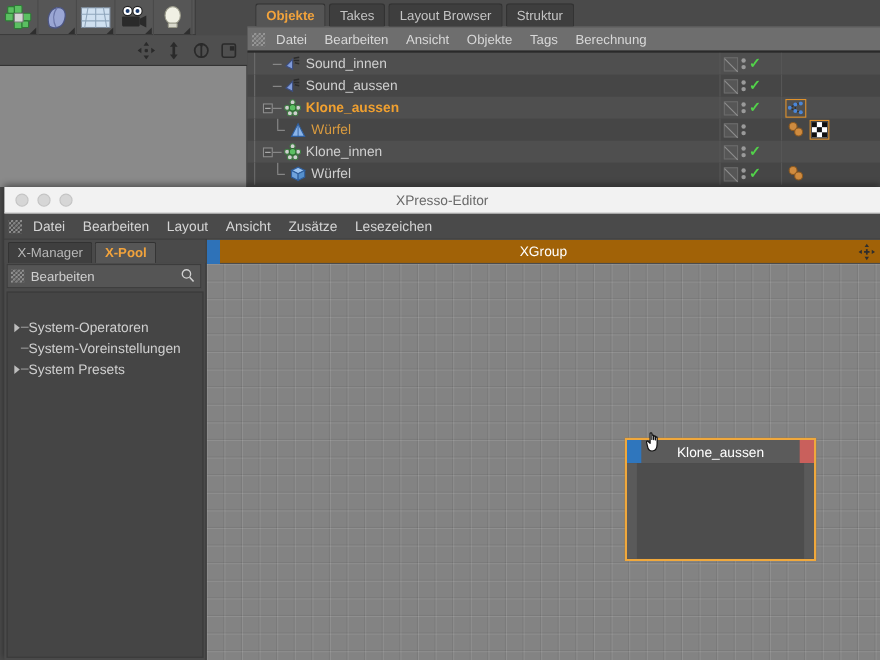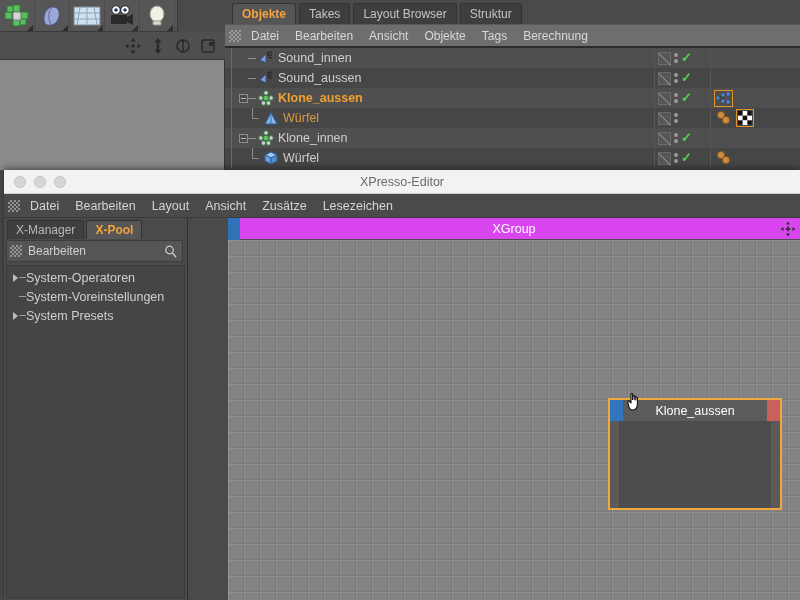"X-Manager" .xp-body { gap: 40px -> none }
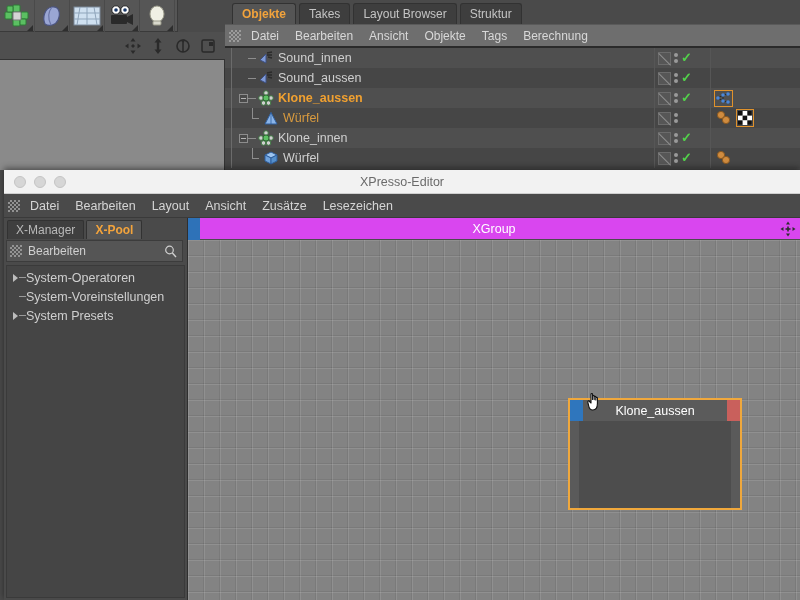"XGroup" .xg-bar { background: #d946ef -> #a16207 }
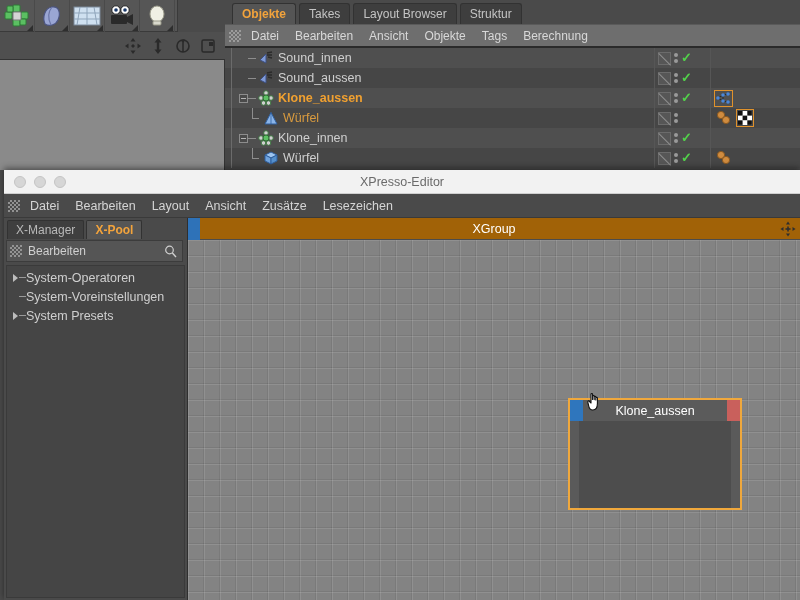"System-Operatoren" .pool-tree { padding-top: 2px -> 22px }
